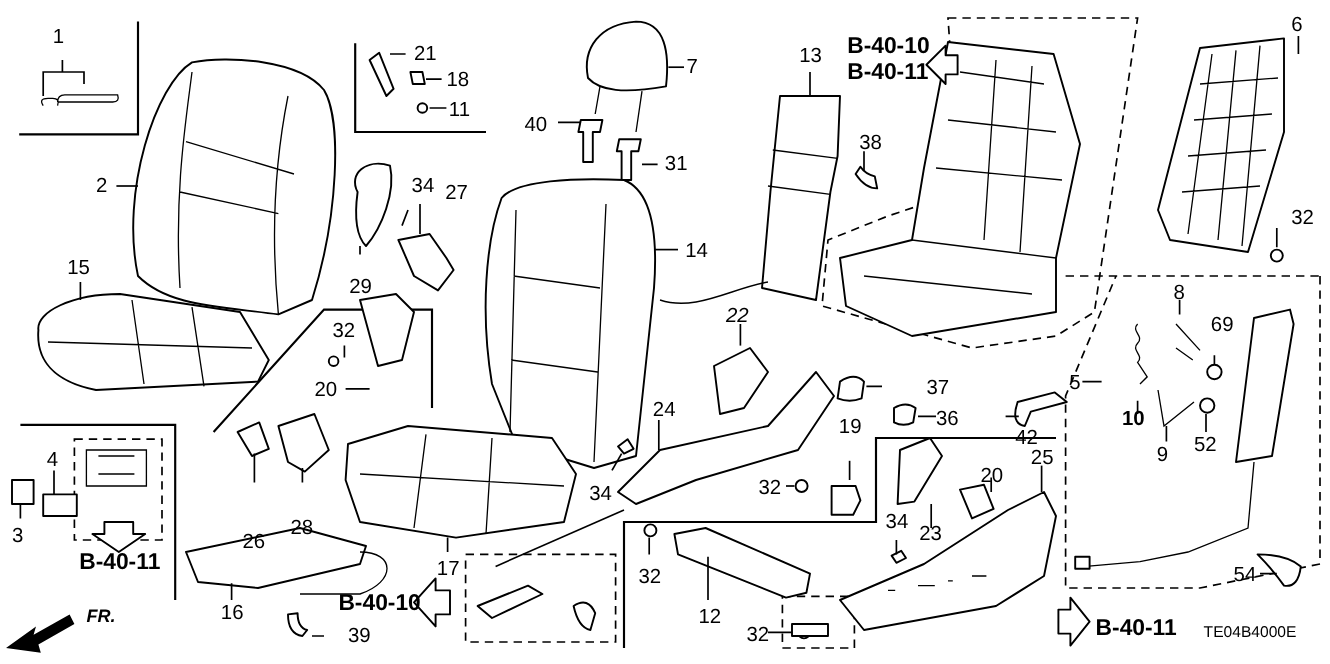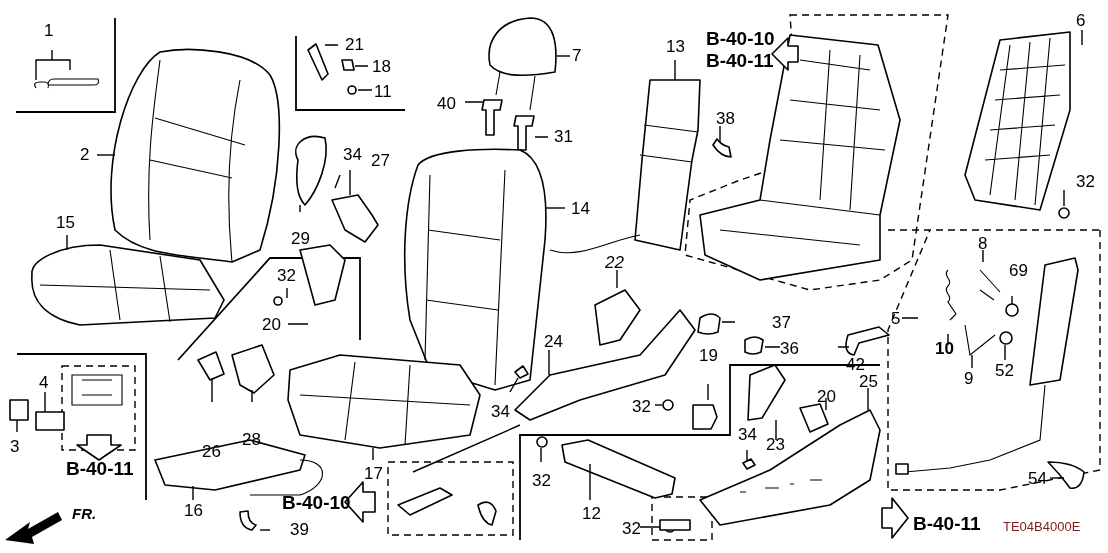"TE04B4000E" .code { color: #7f1d1d -> #000000 }
